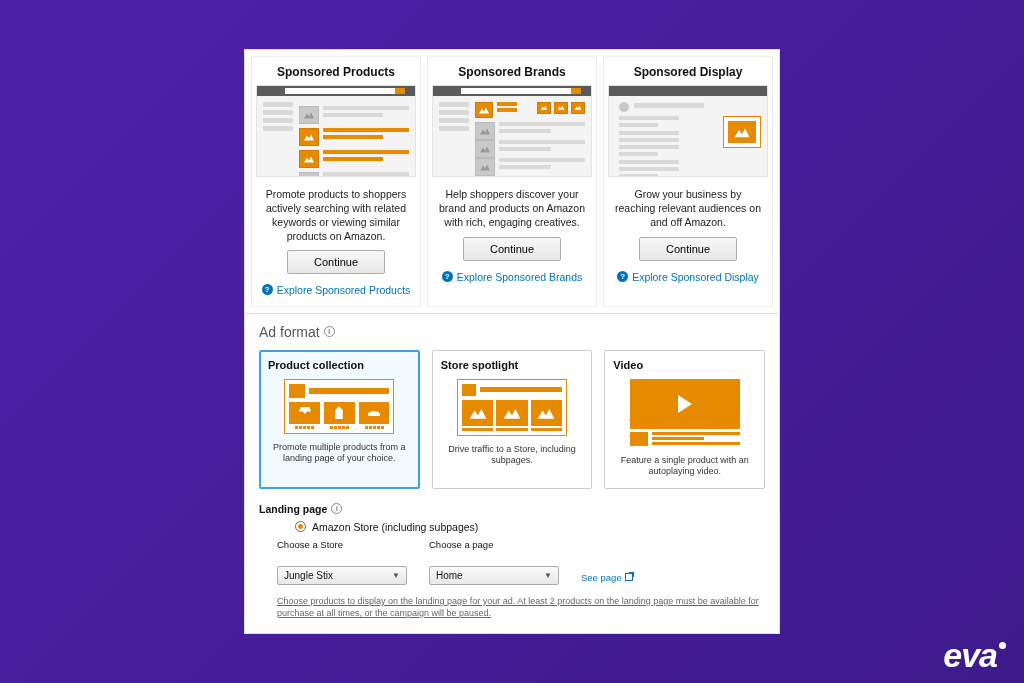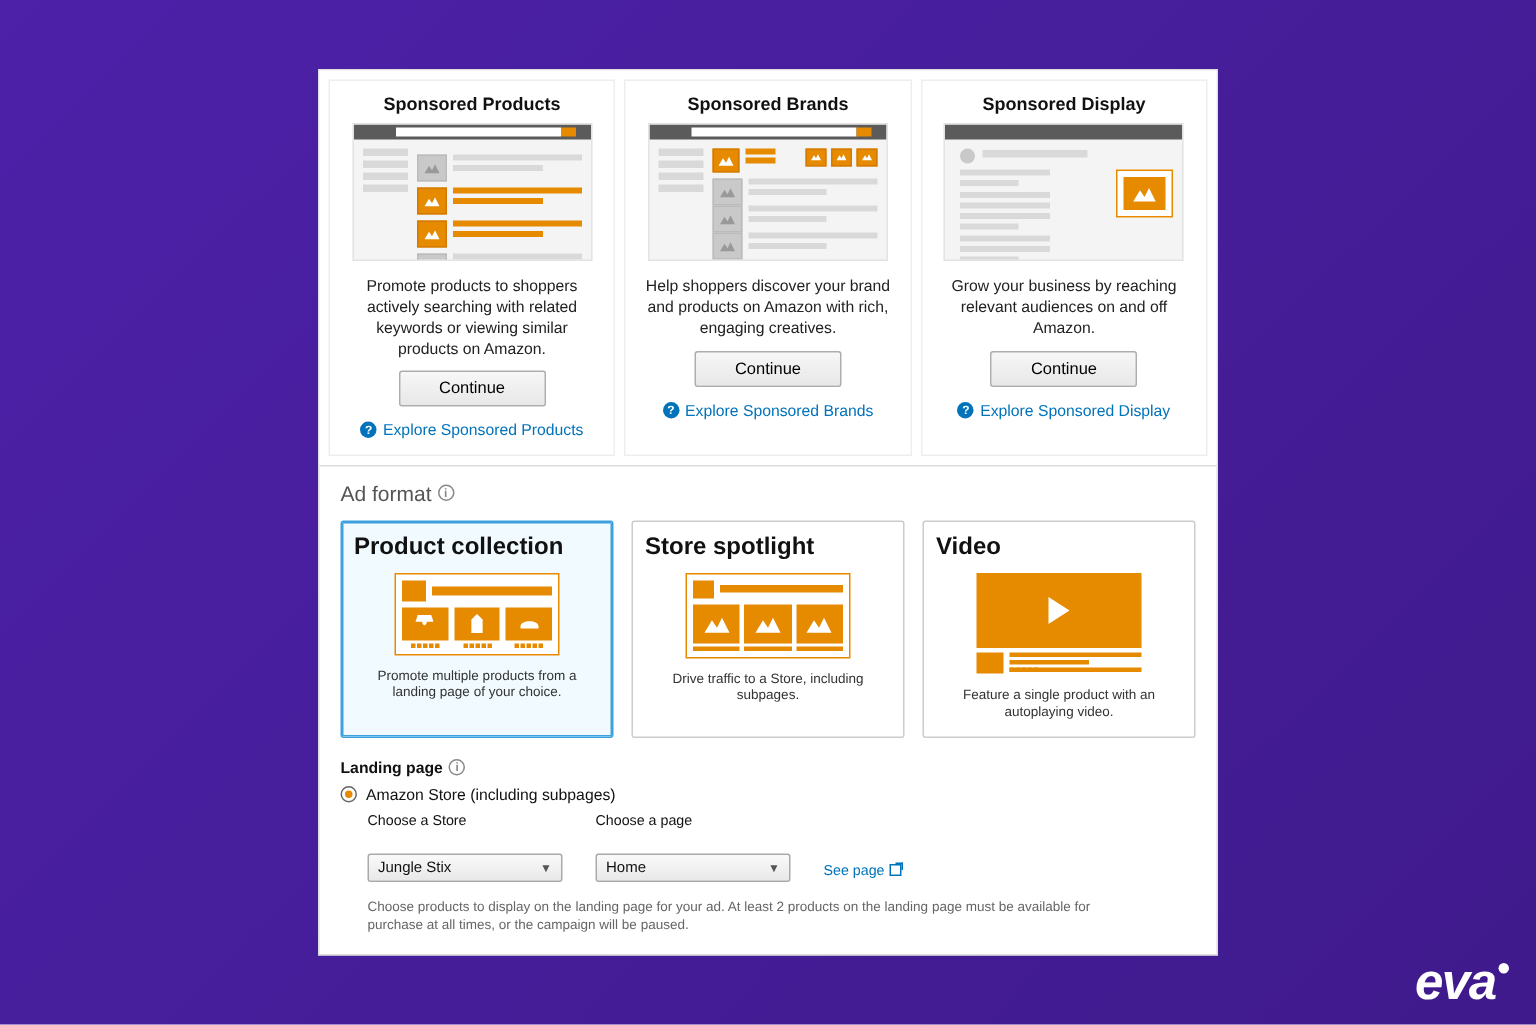"Sponsored Products" .panel { width: 600px -> 536px }
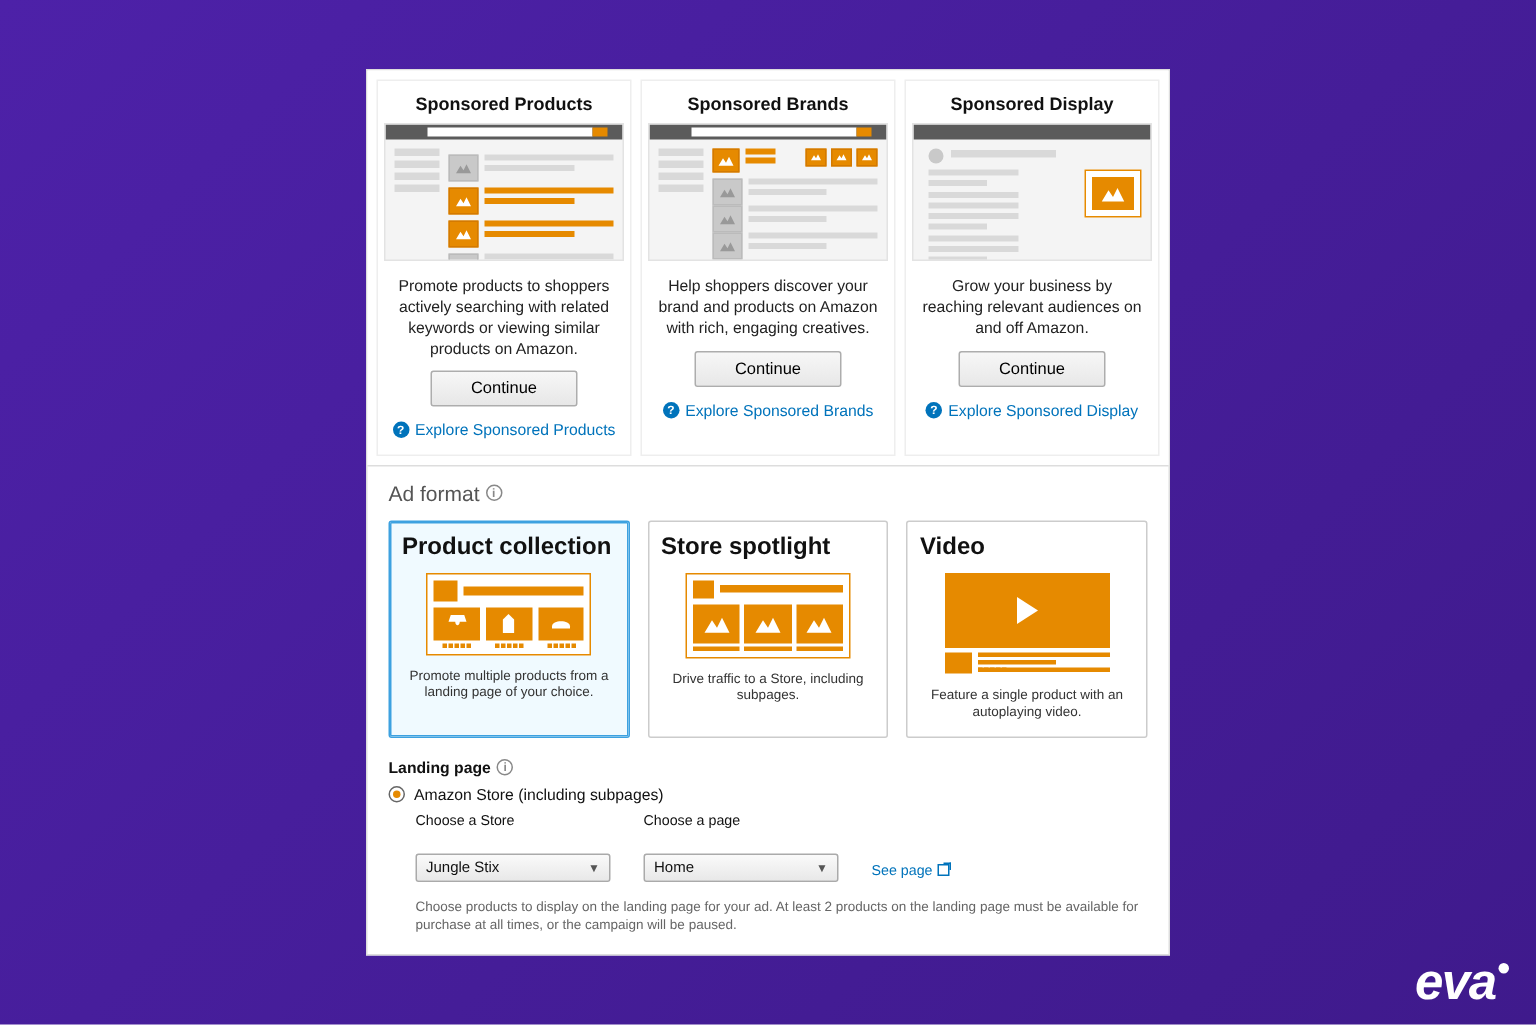"Product collection" .format-title { font-size: 16px -> 11px }
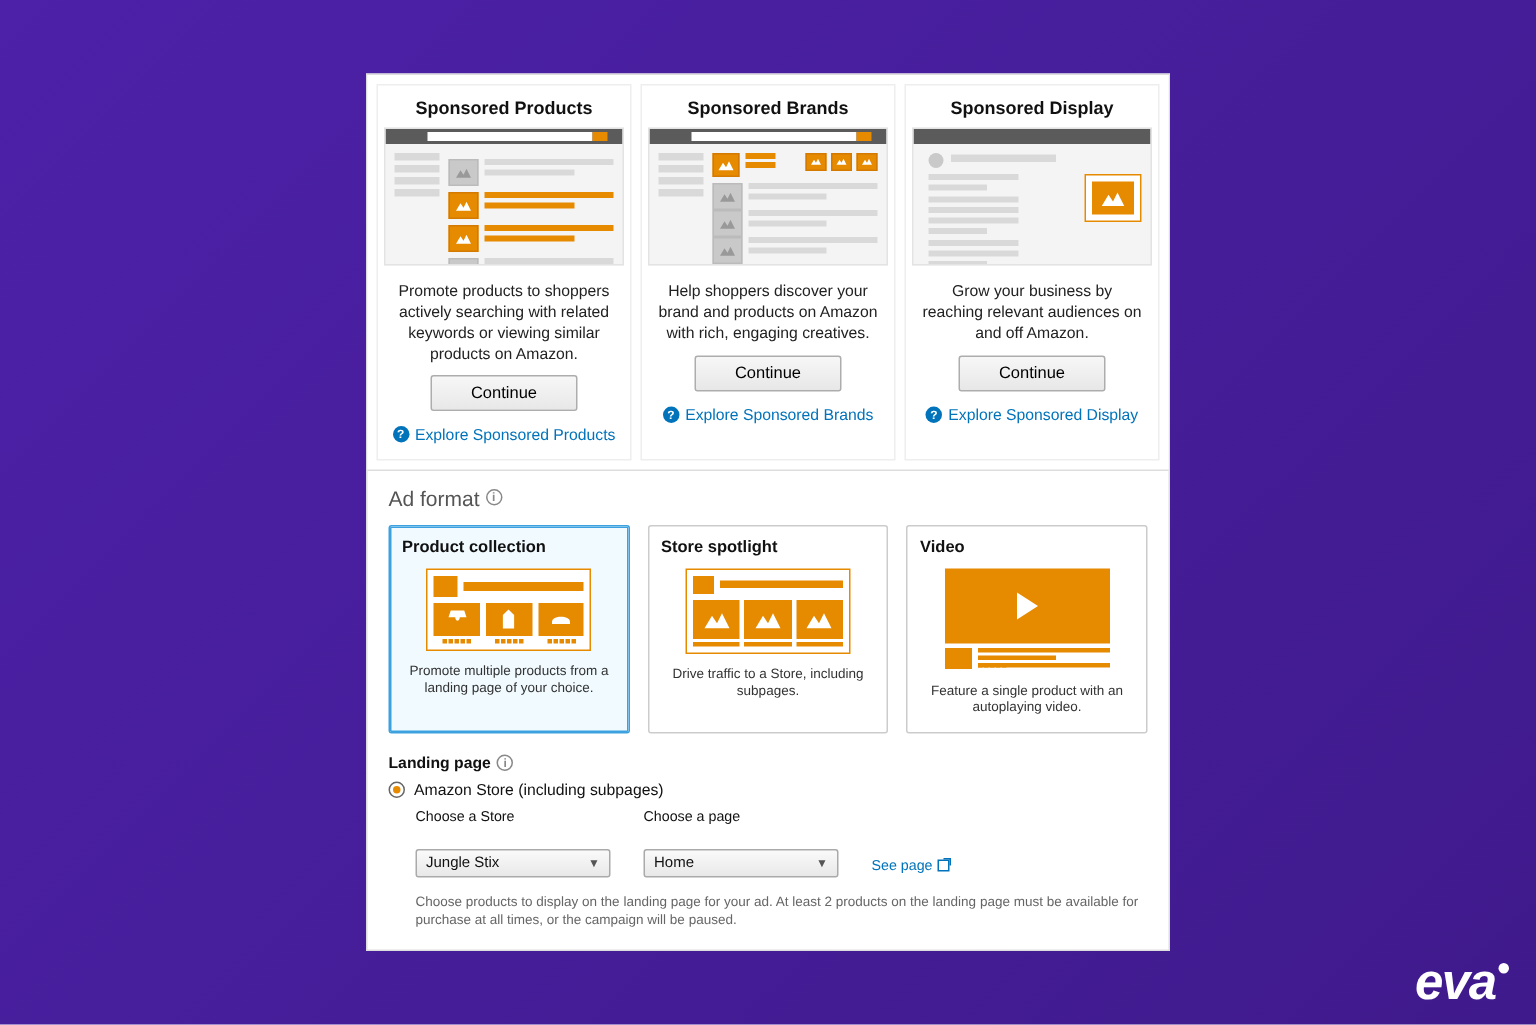"Amazon Store (including subpages)" .radio-row { margin-left: none -> 36px }
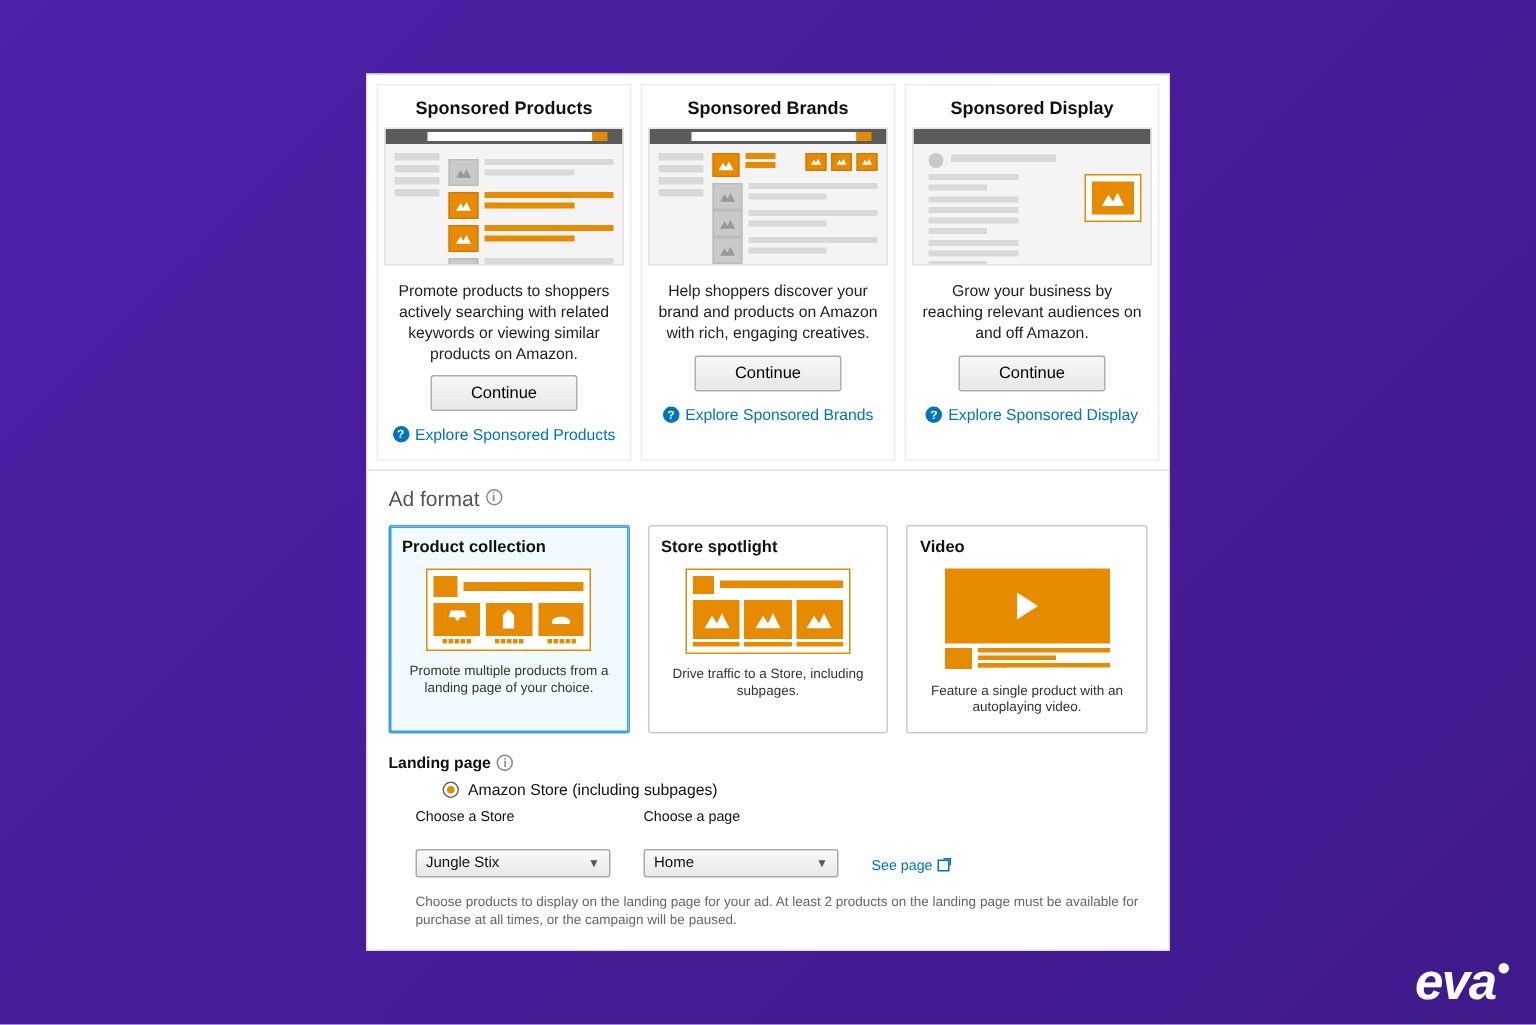"Choose products to display on" .helper { text-decoration: none -> underline }
